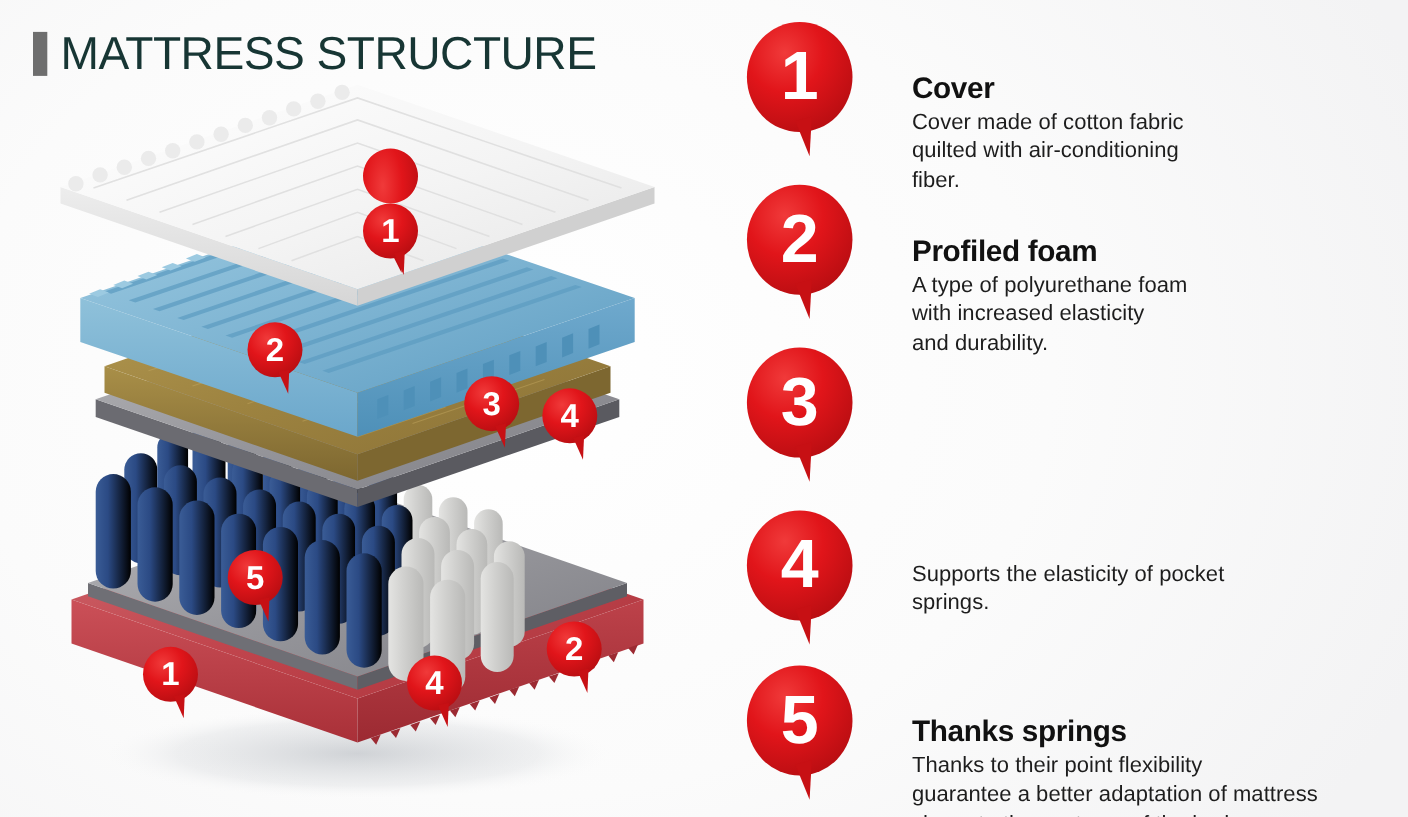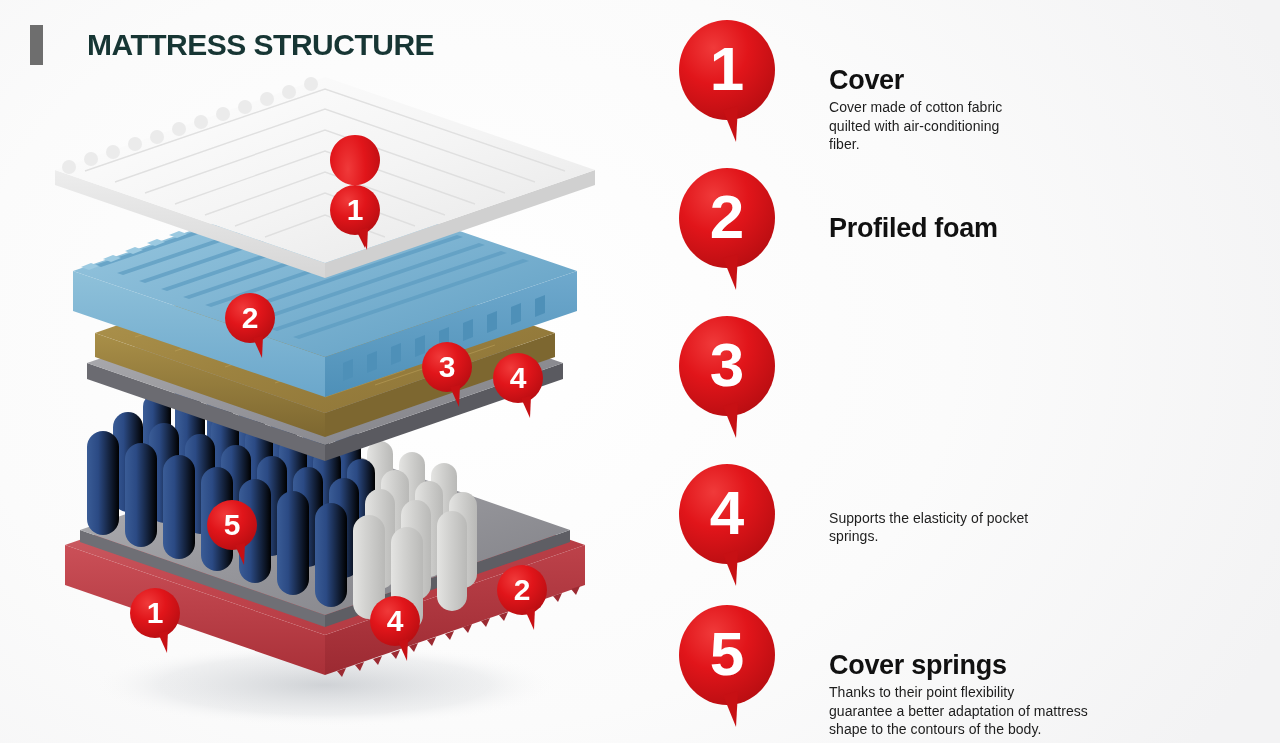"MATTRESS STRUCTURE" .title-text { font-size: 30px -> 42px; font-weight: bold -> normal; margin-left: 32px -> none }
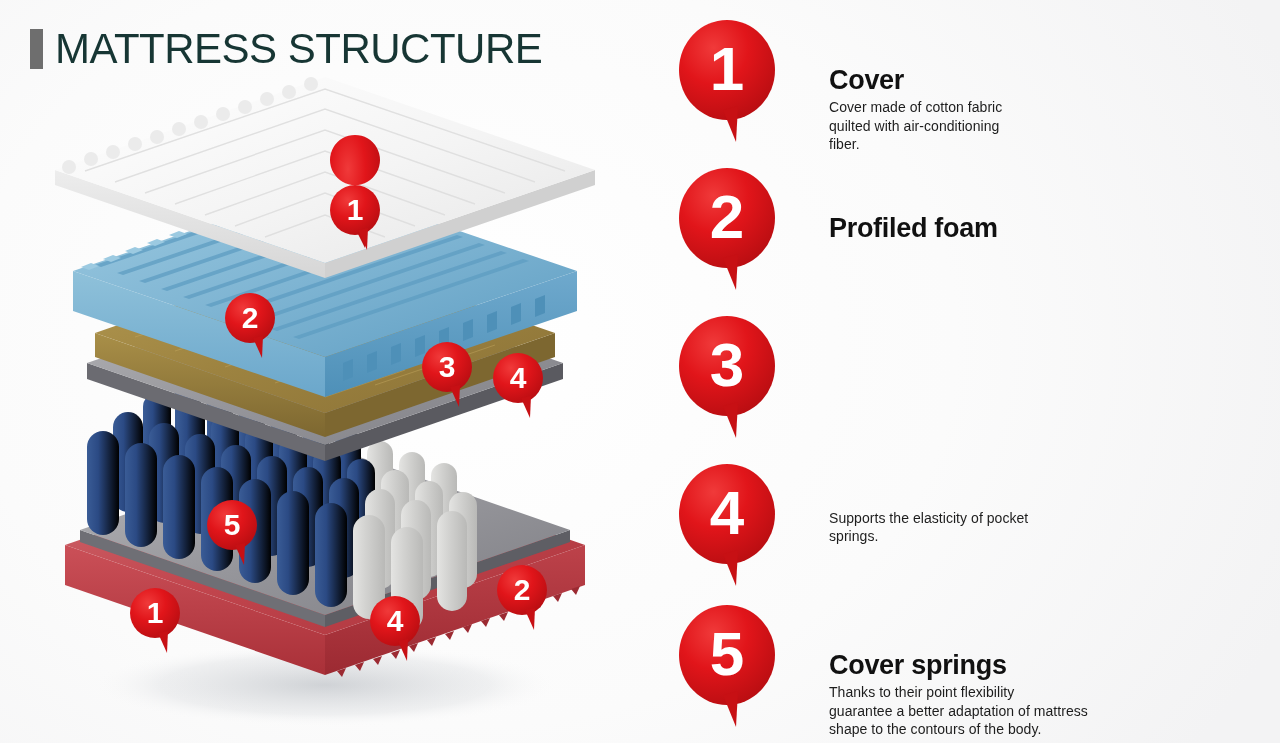"Cover made of cotton fabric" .legend-desc { font-size: 14px -> 20px }
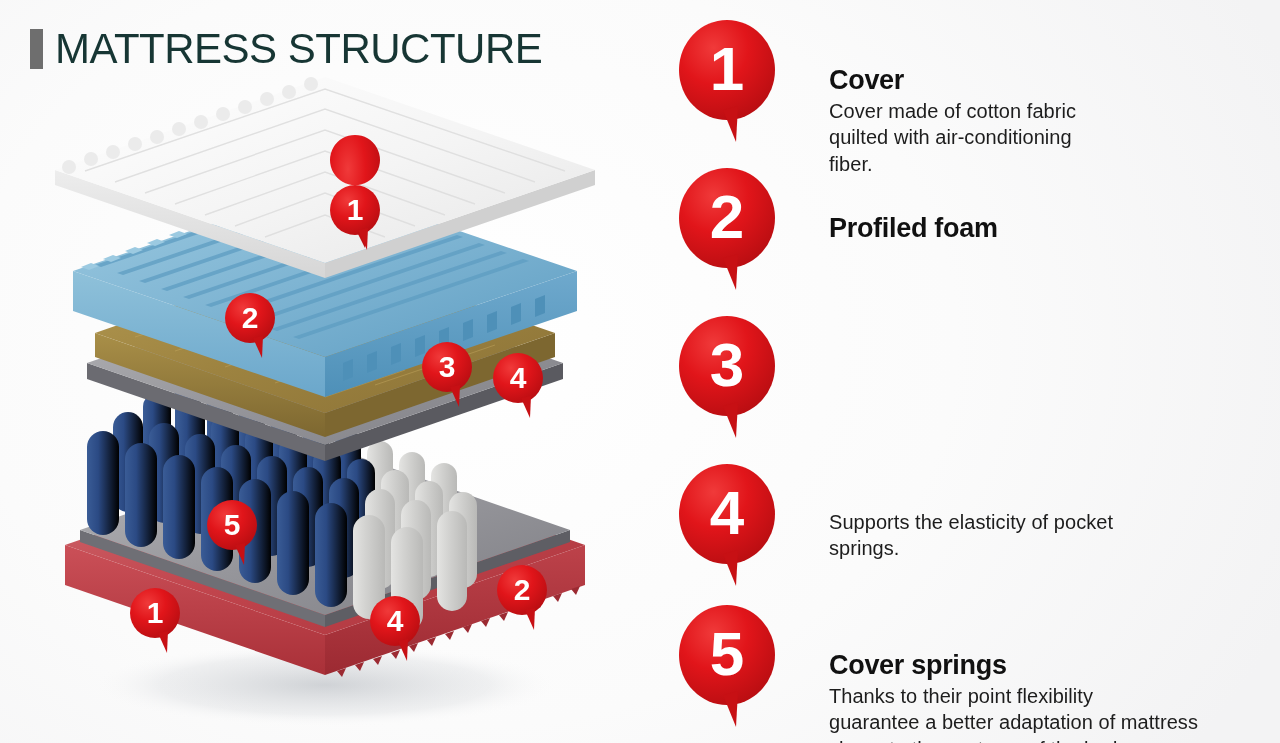"A type of polyurethane foam" div.legend-desc { html: none -> <div>A type of polyurethane foam with increased elasticity and durability.</div> }
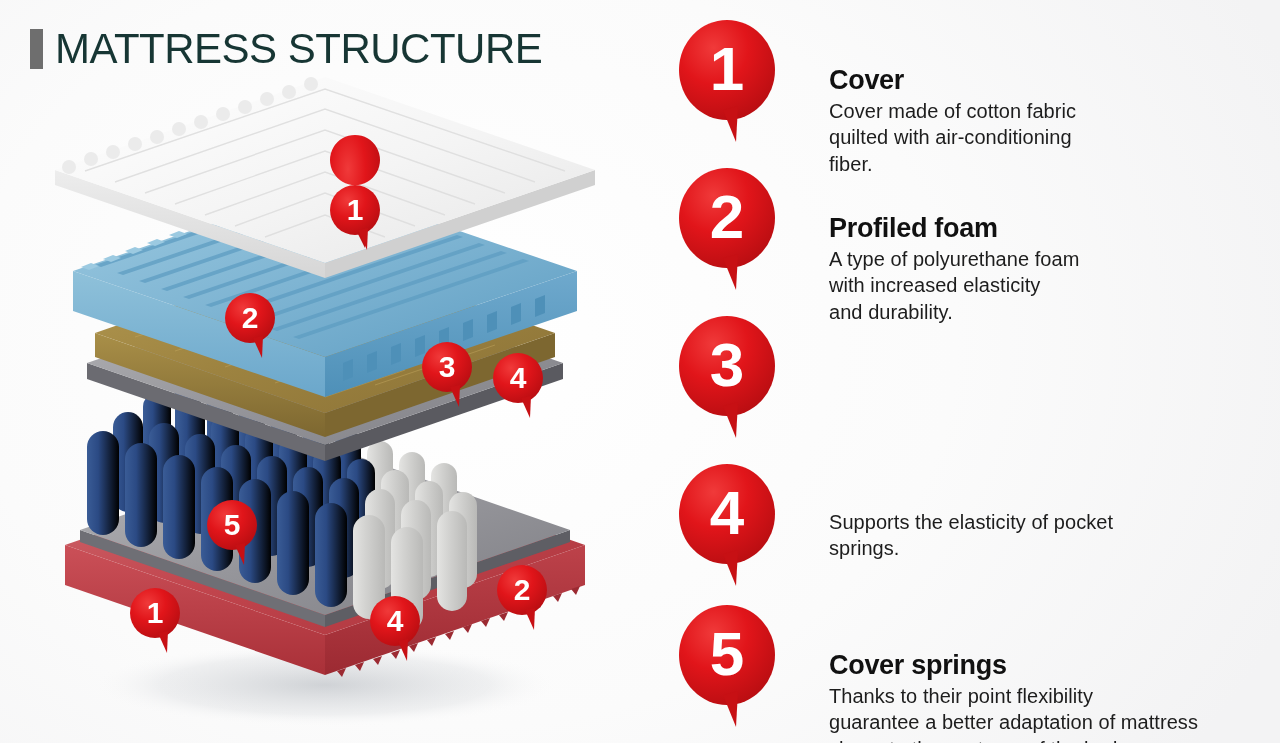"Cover springs" div.legend-title { text: Cover -> Thanks }
